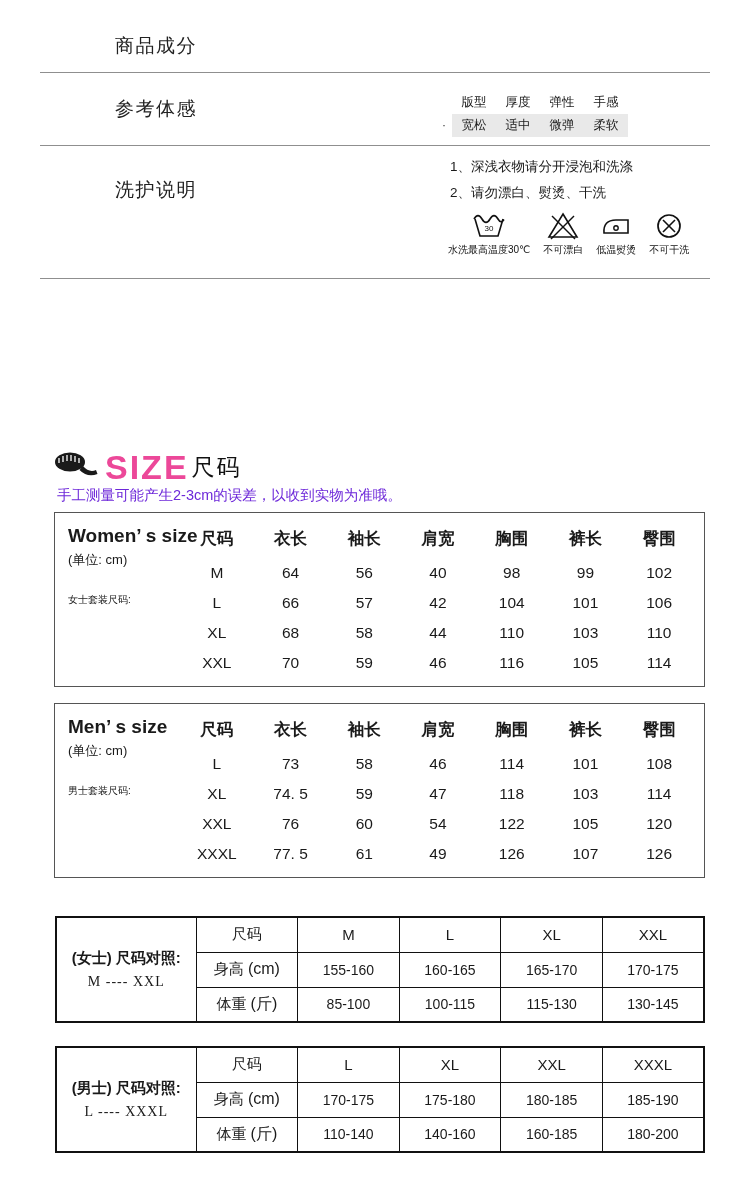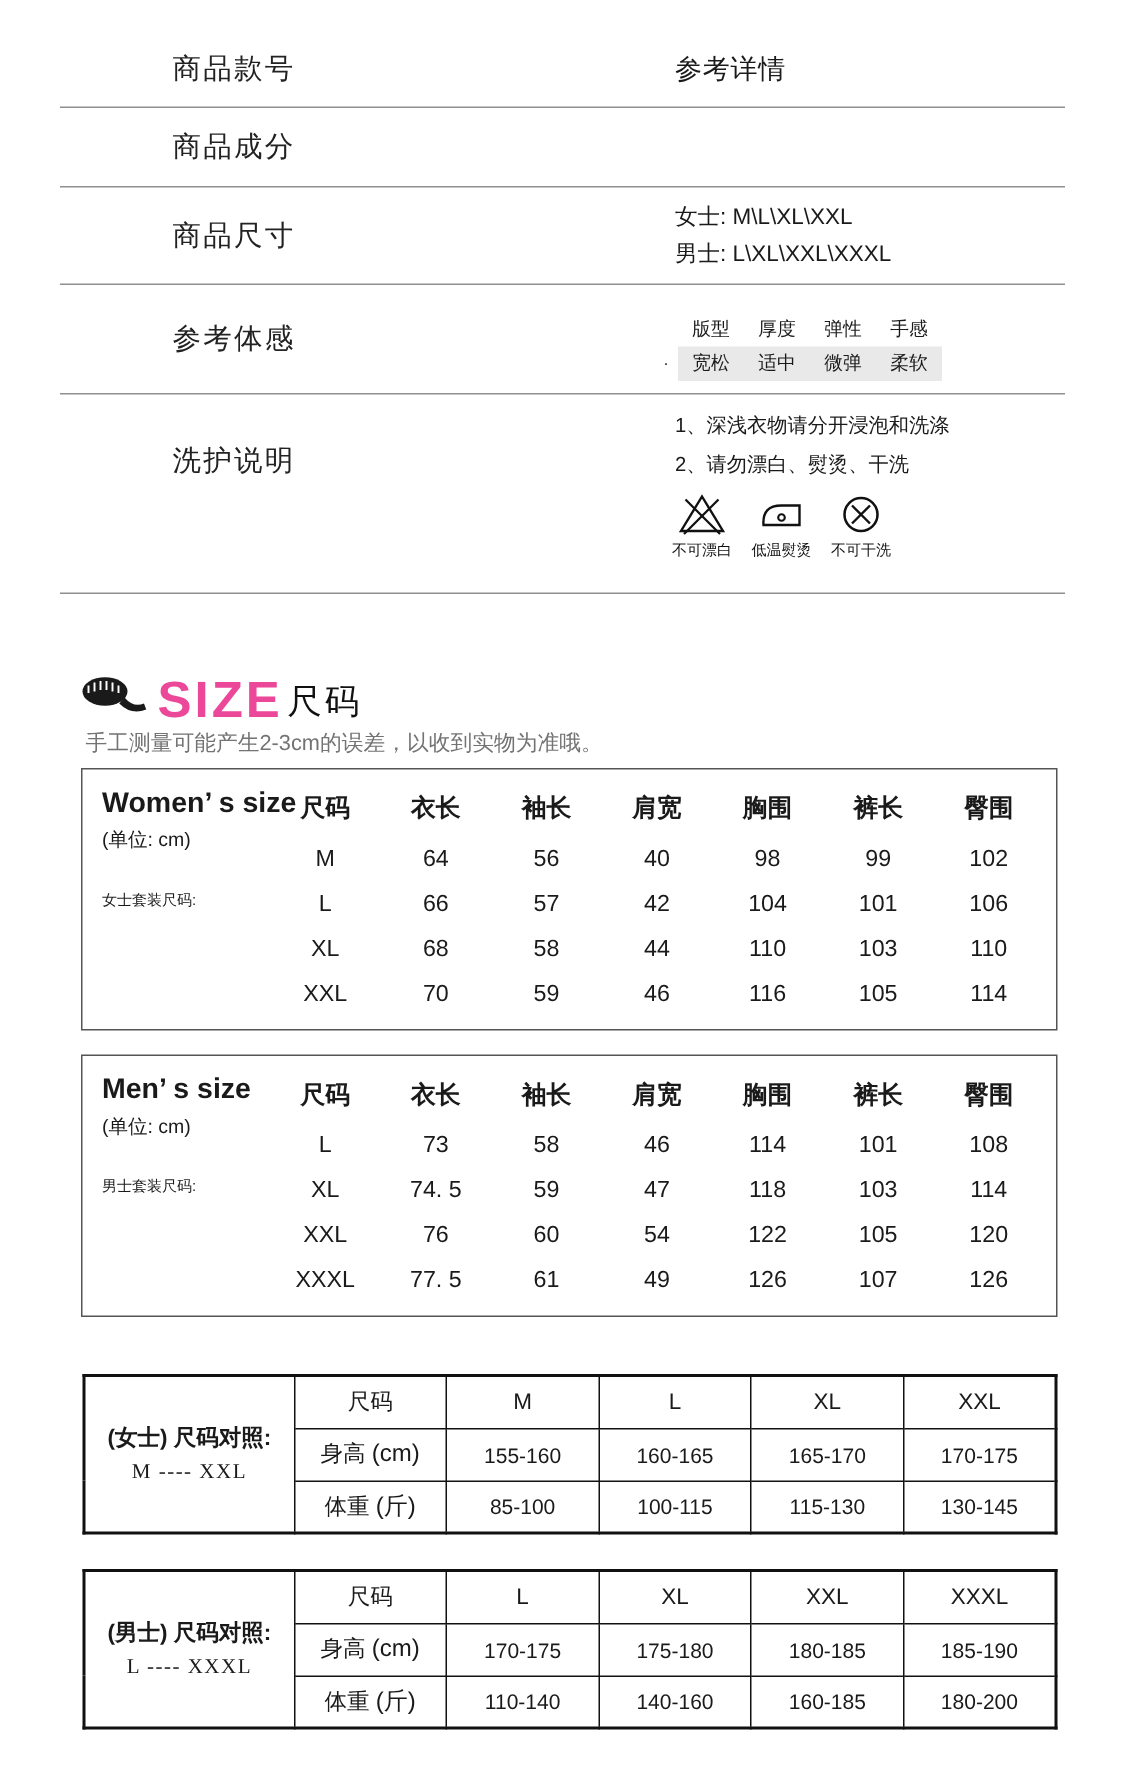"商品款号" div.info-row { html: <div> <div>商品款号</div> <div>参考详情</div> </div> -> none }
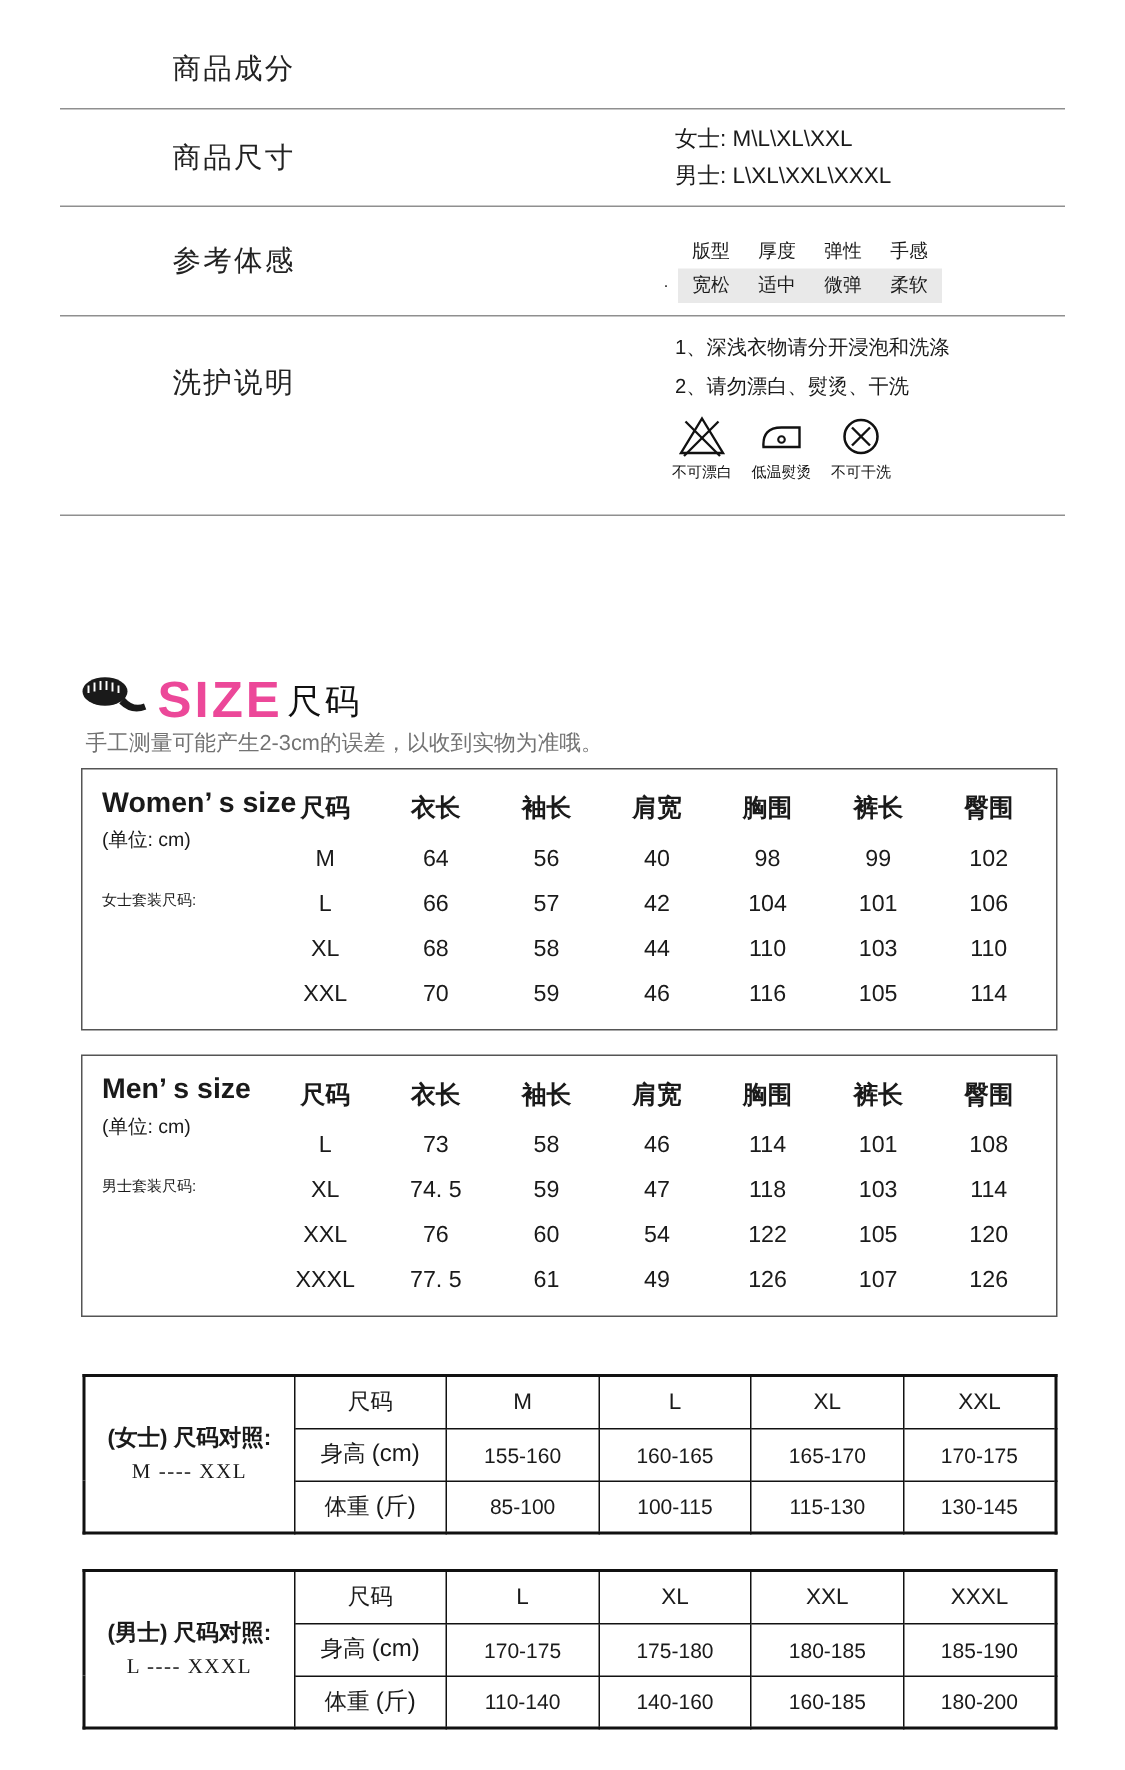"商品尺寸" div.info-row { html: <div> <div>商品尺寸</div> <div> <div>女士: M\L\XL\XXL</div> <div>男士: L\XL\XXL\XXXL</div> </div> </div> -> none }
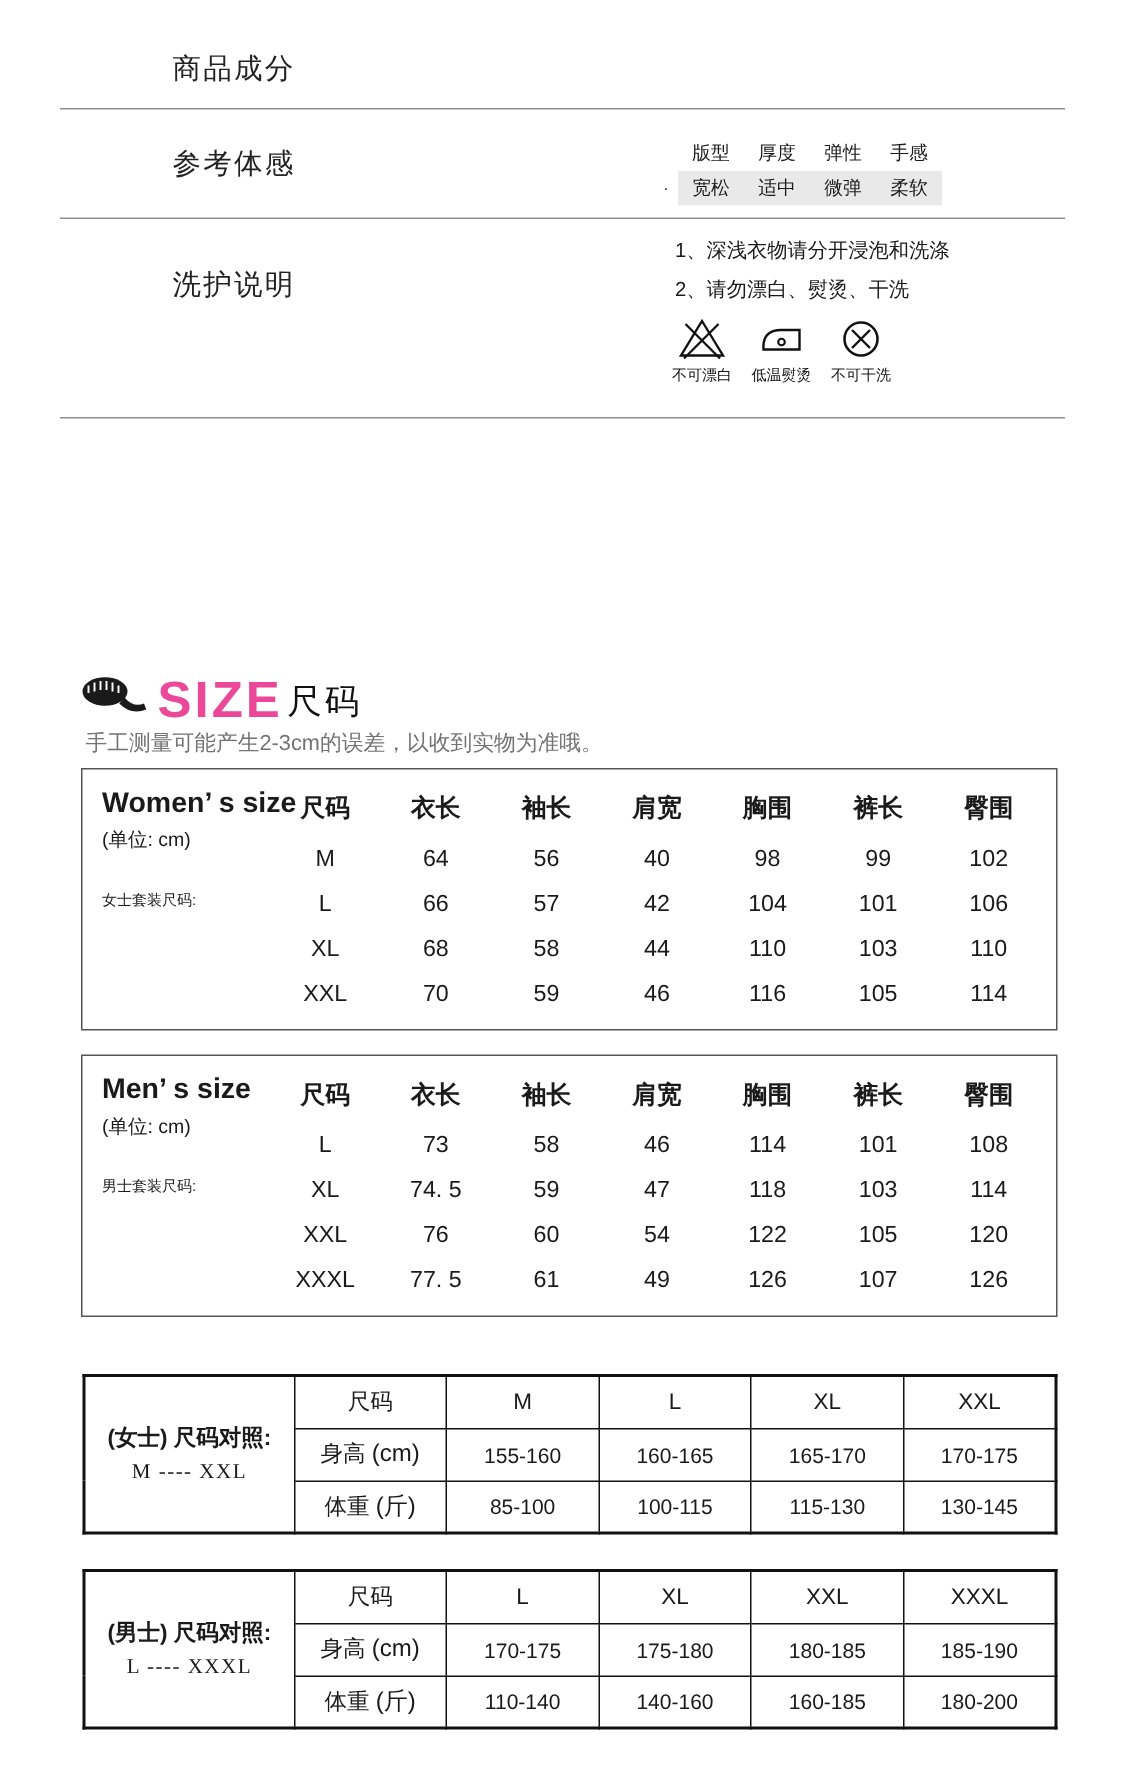"30" div.care-item { html: none -> <div> <span> <svg> <path></path> <path></path> <text>30</text> </svg> </span> <div>水洗最高温度30℃</div> </div> }
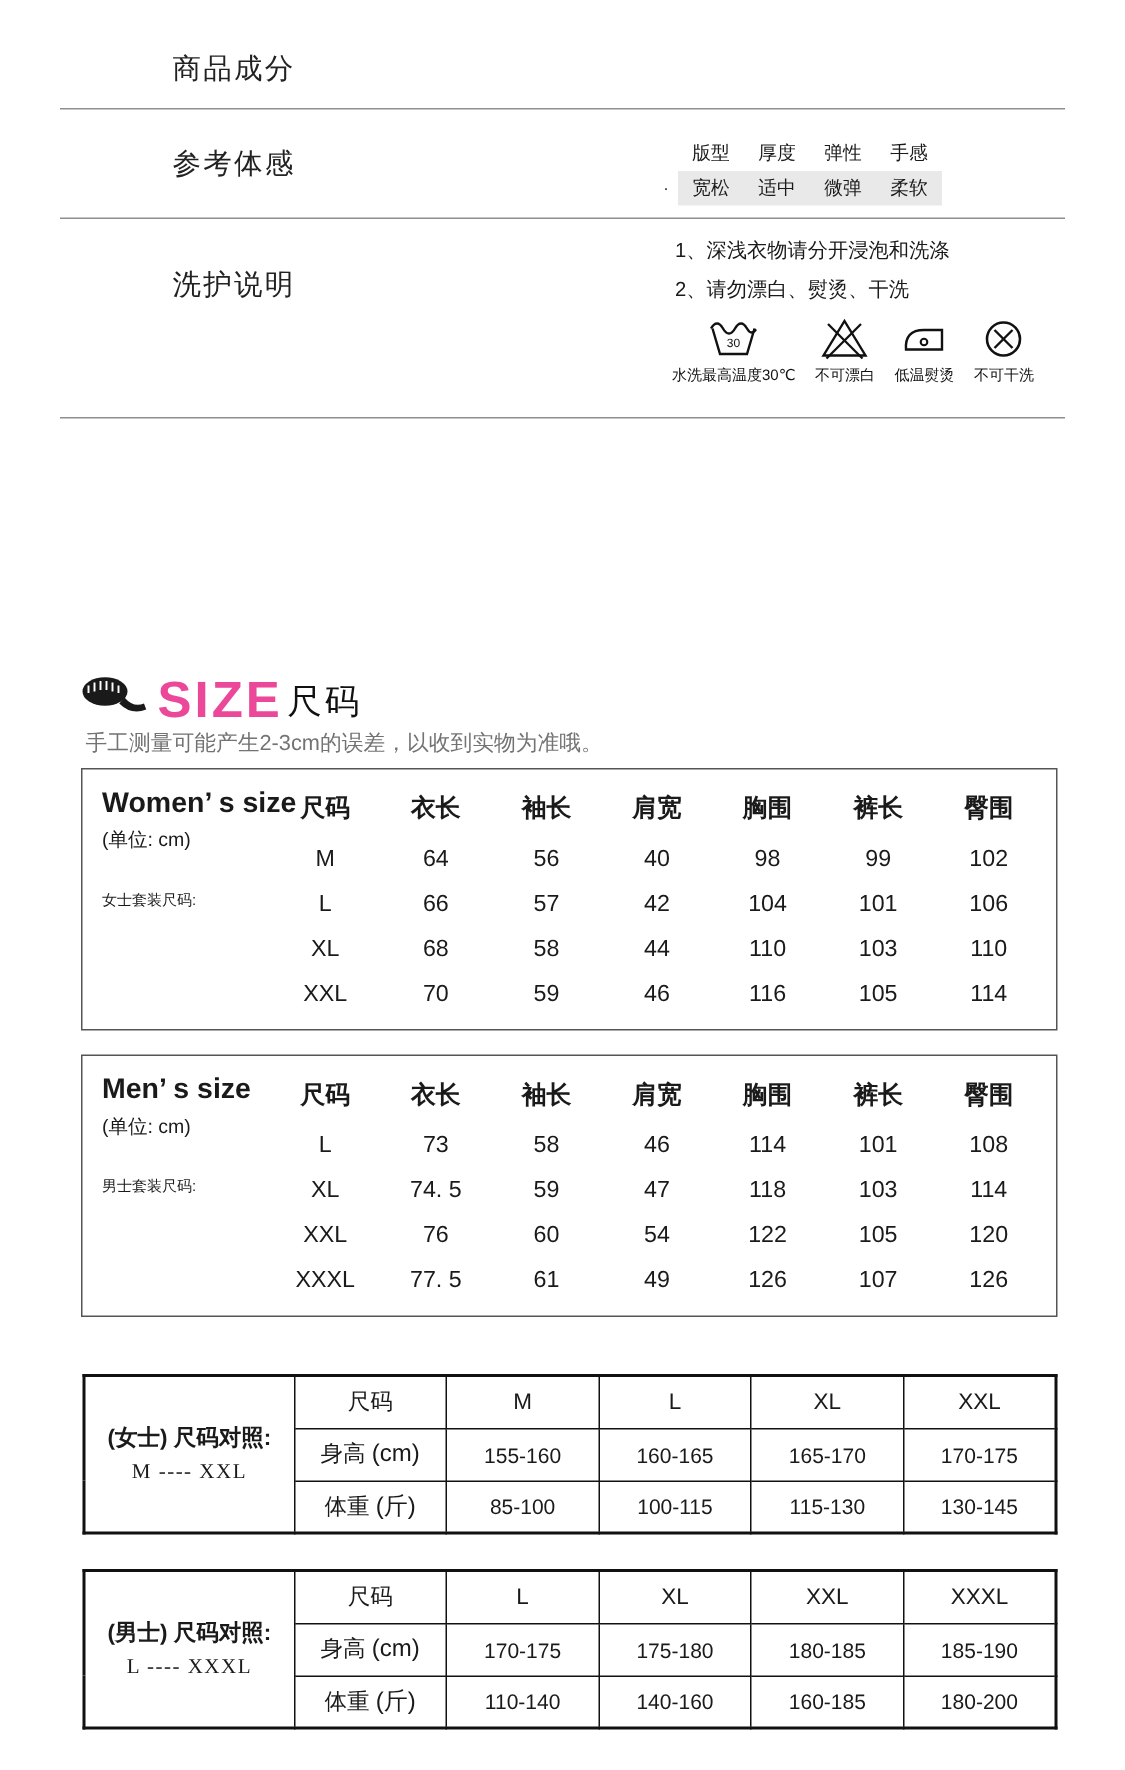"手工测量可能产生2-3cm的误差，以收到实物为准哦。" .size-note { color: #737373 -> #6d28d9 }
